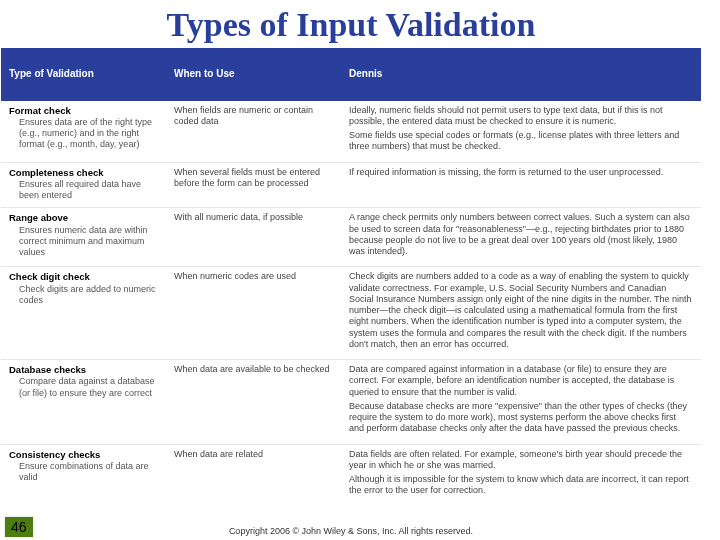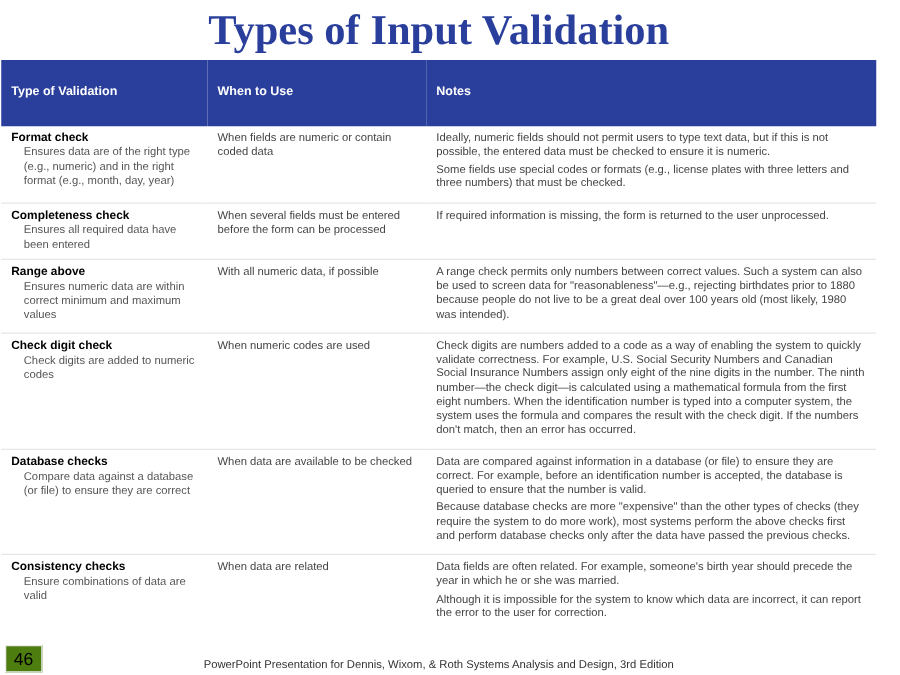"Notes" th { text: Notes -> Dennis }
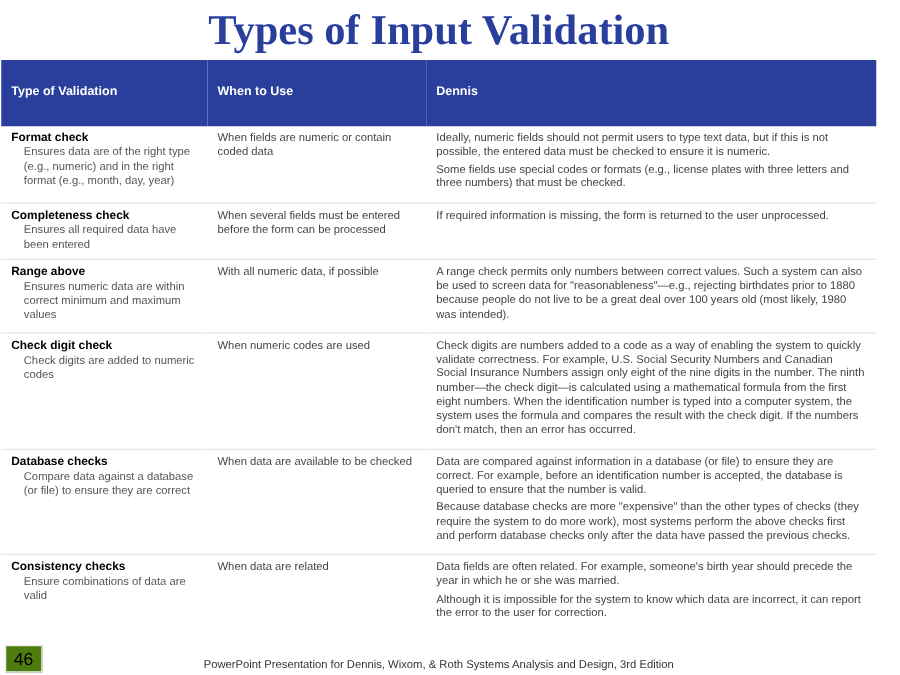"PowerPoint Presentation for Dennis," span.line { html: <span>PowerPoint Presentation for Dennis, Wixom, &amp; Roth Systems Analysis and Design, 3rd Edition</span> -> none }
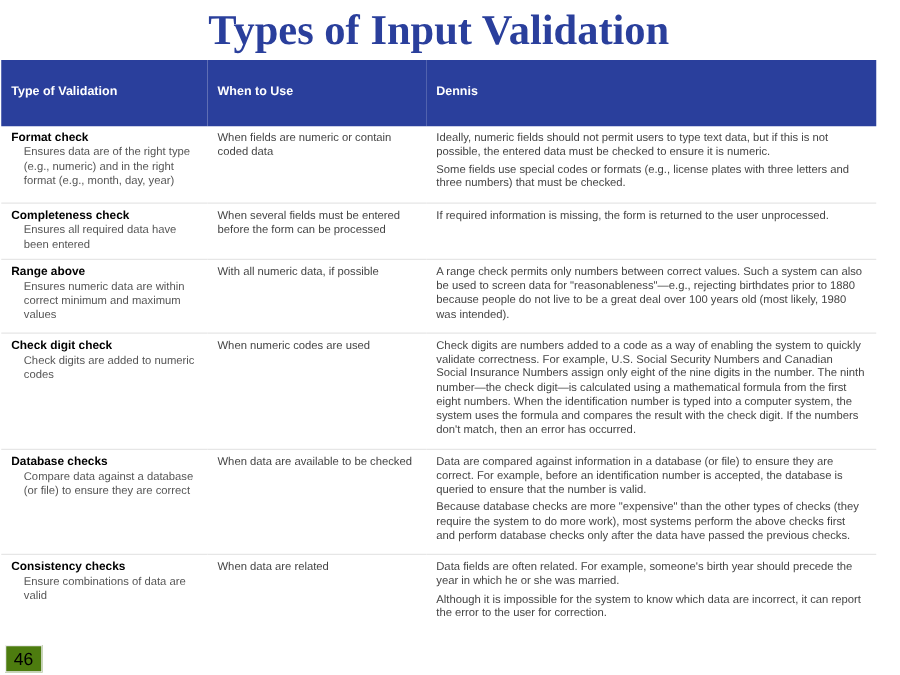"Copyright 2006 © John Wiley" span.line { html: none -> <span>Copyright 2006 © John Wiley &amp; Sons, Inc. All rights reserved.</span> }
